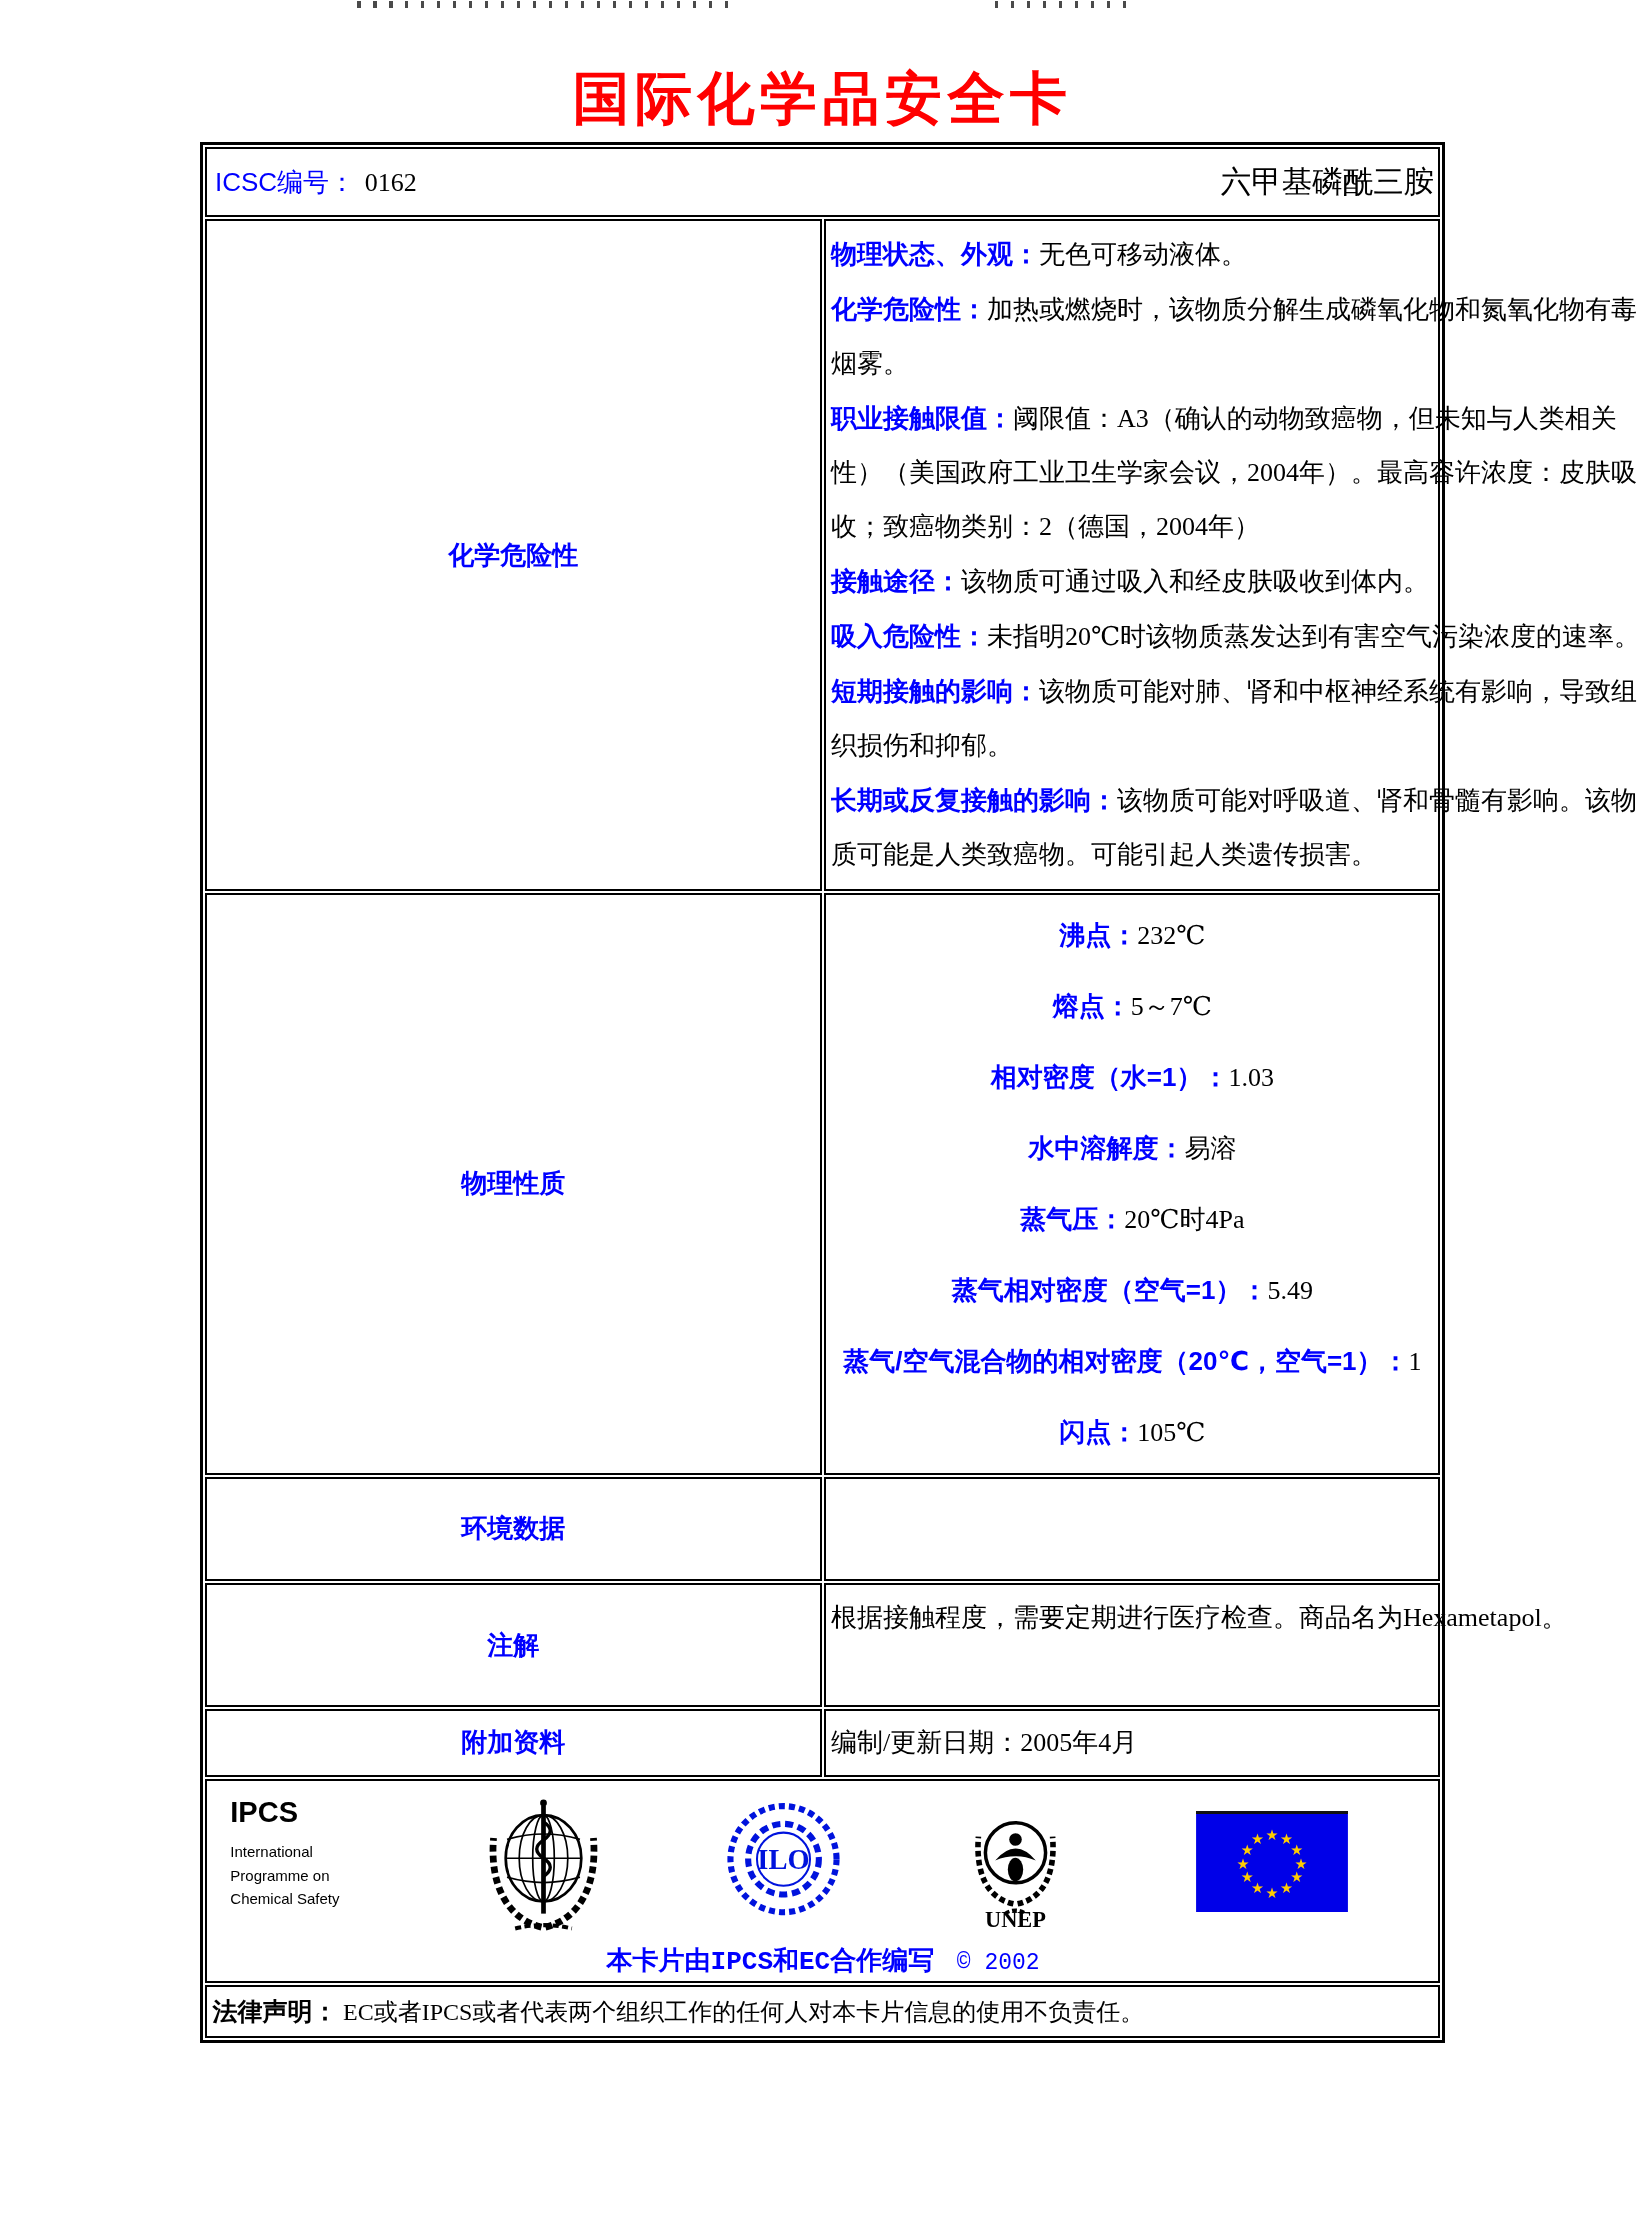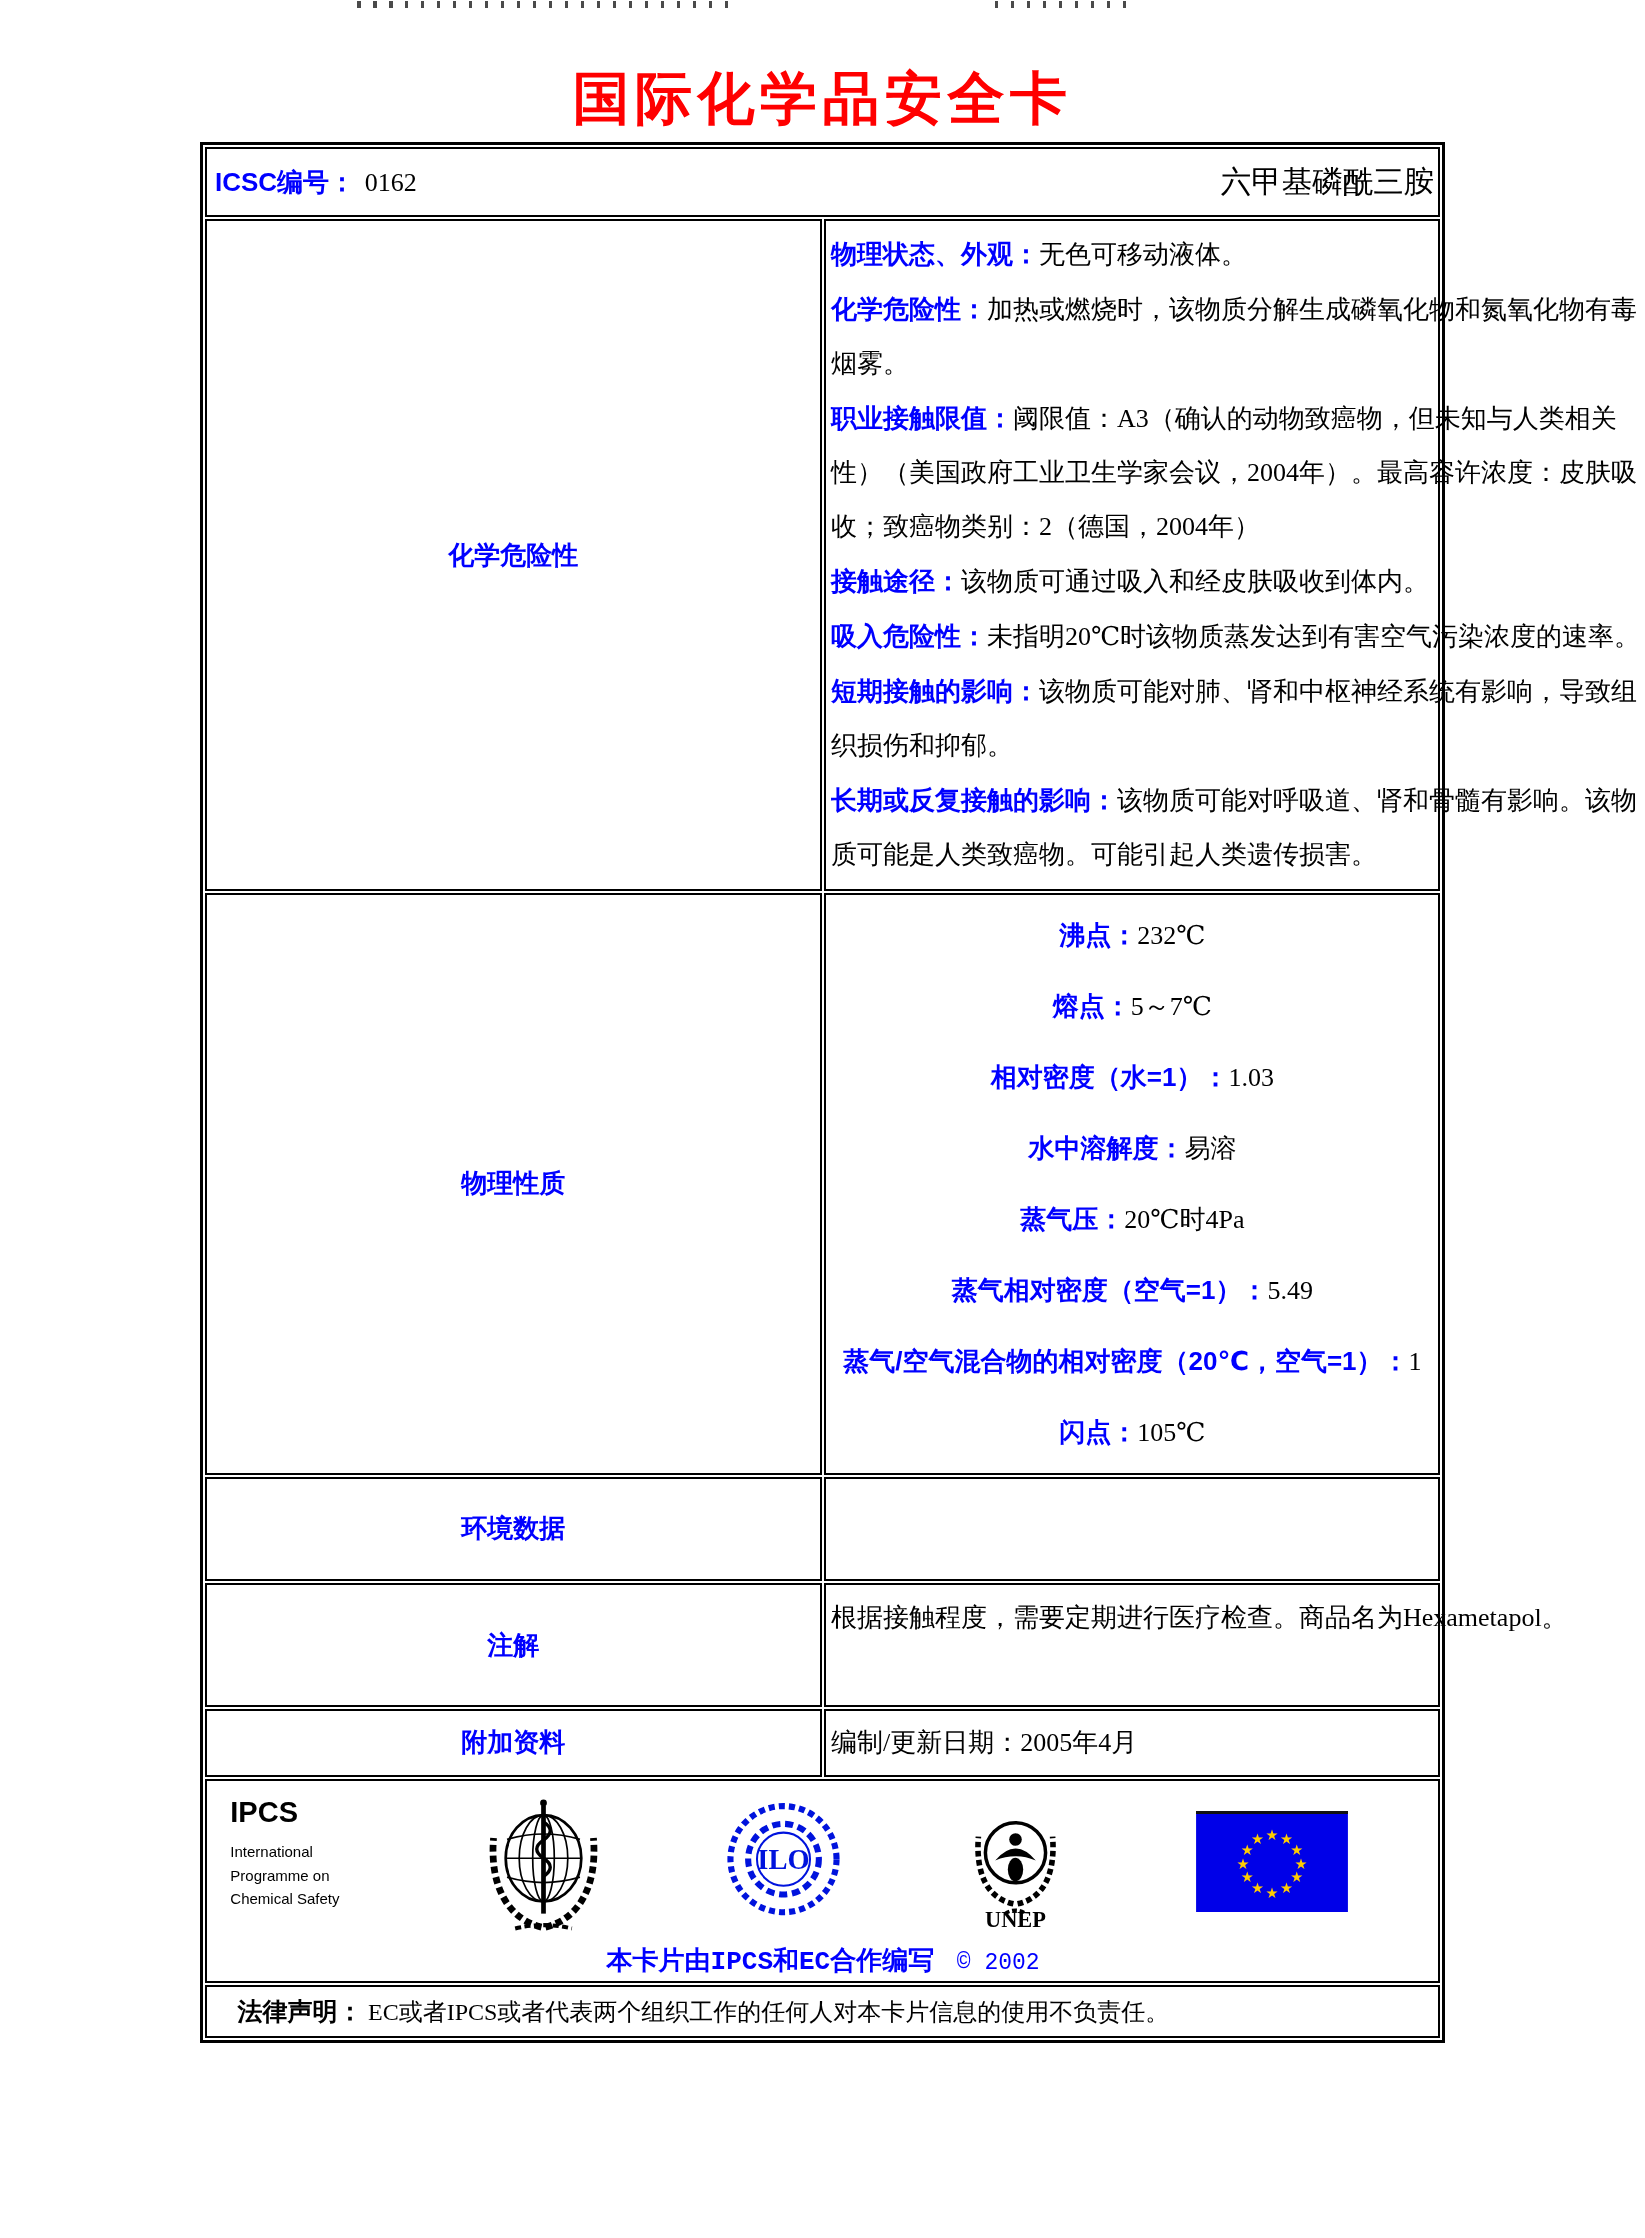"ICSC编号：" .icsc-left .lbl { font-weight: bold -> normal }
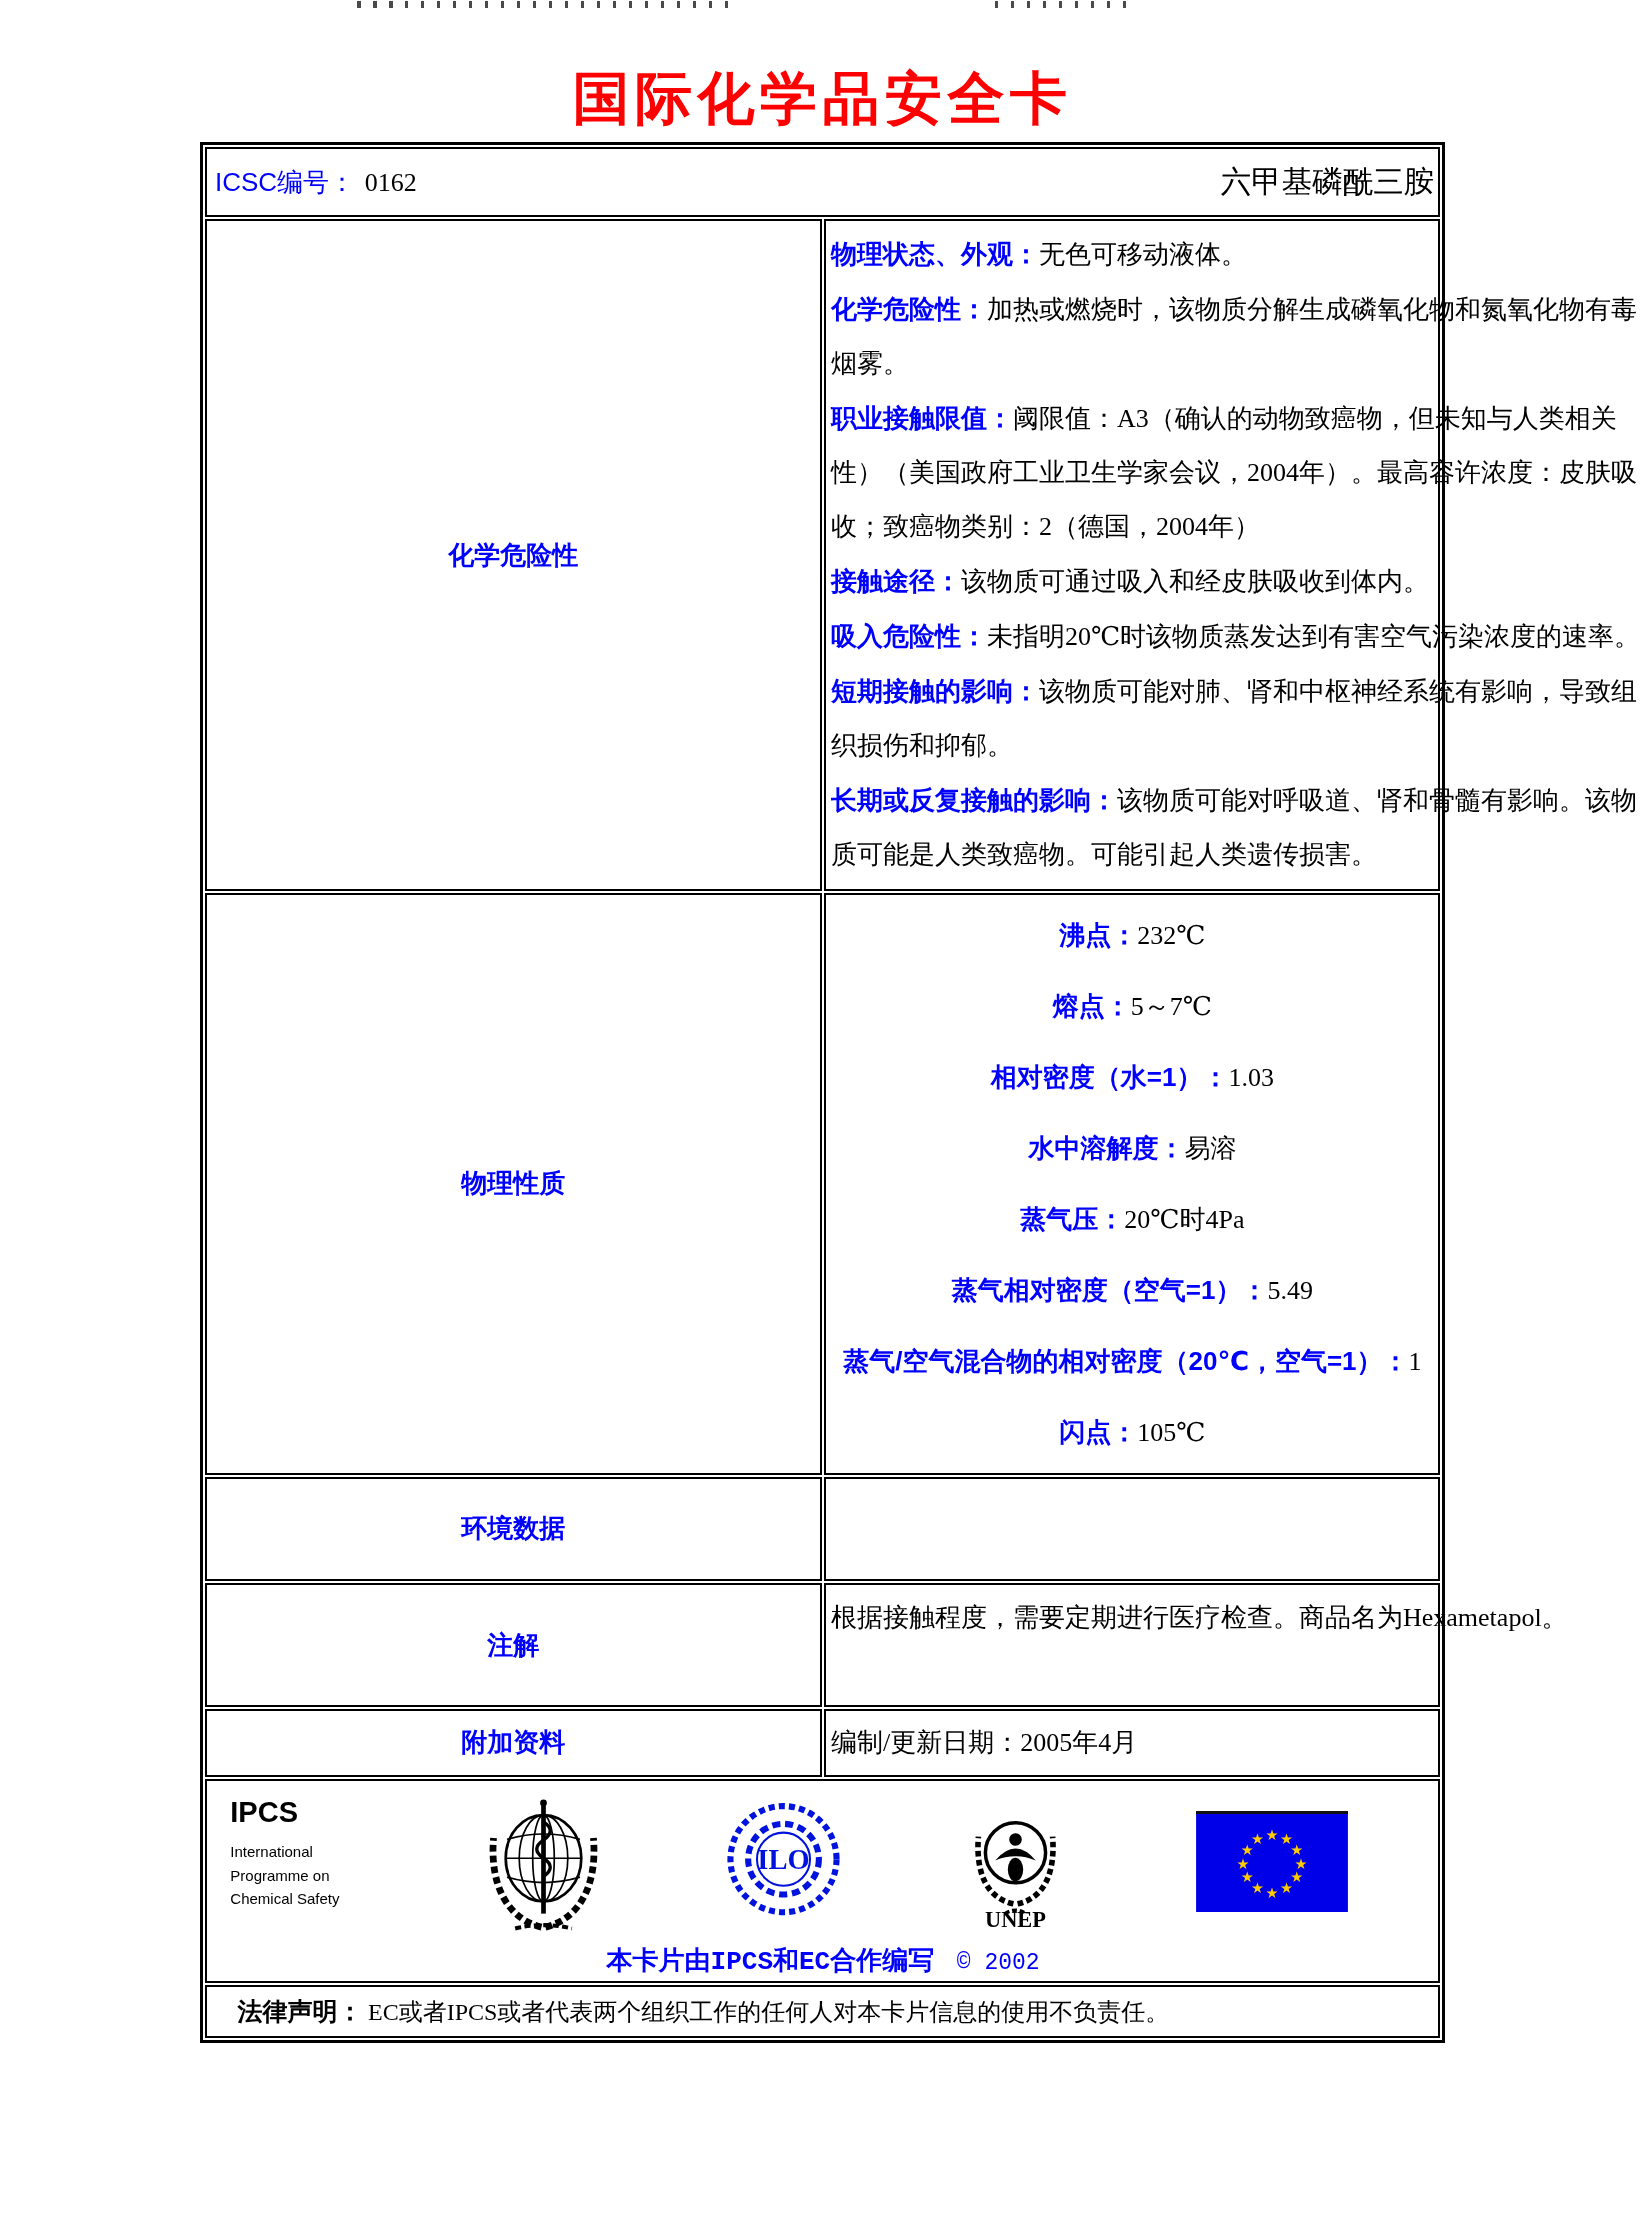"法律声明：" .legal-line .llbl { margin-left: 25px -> none }
